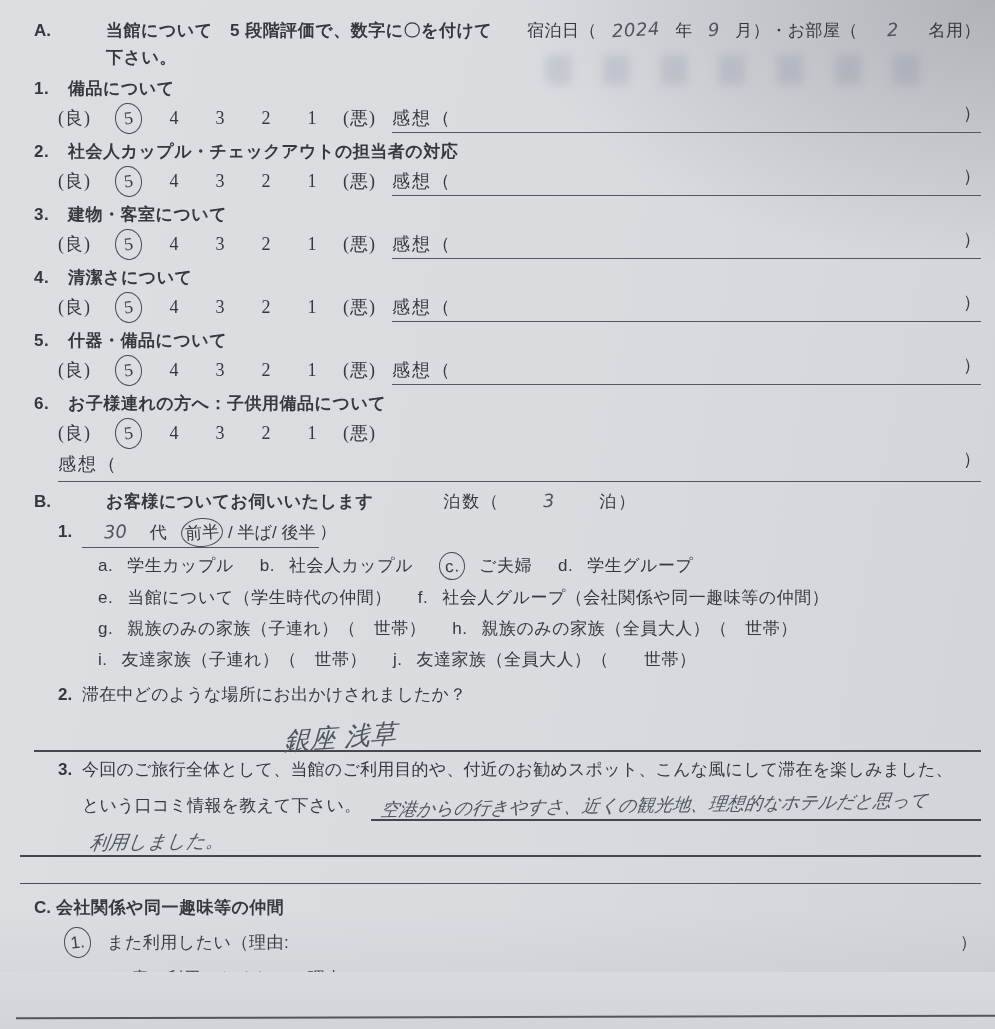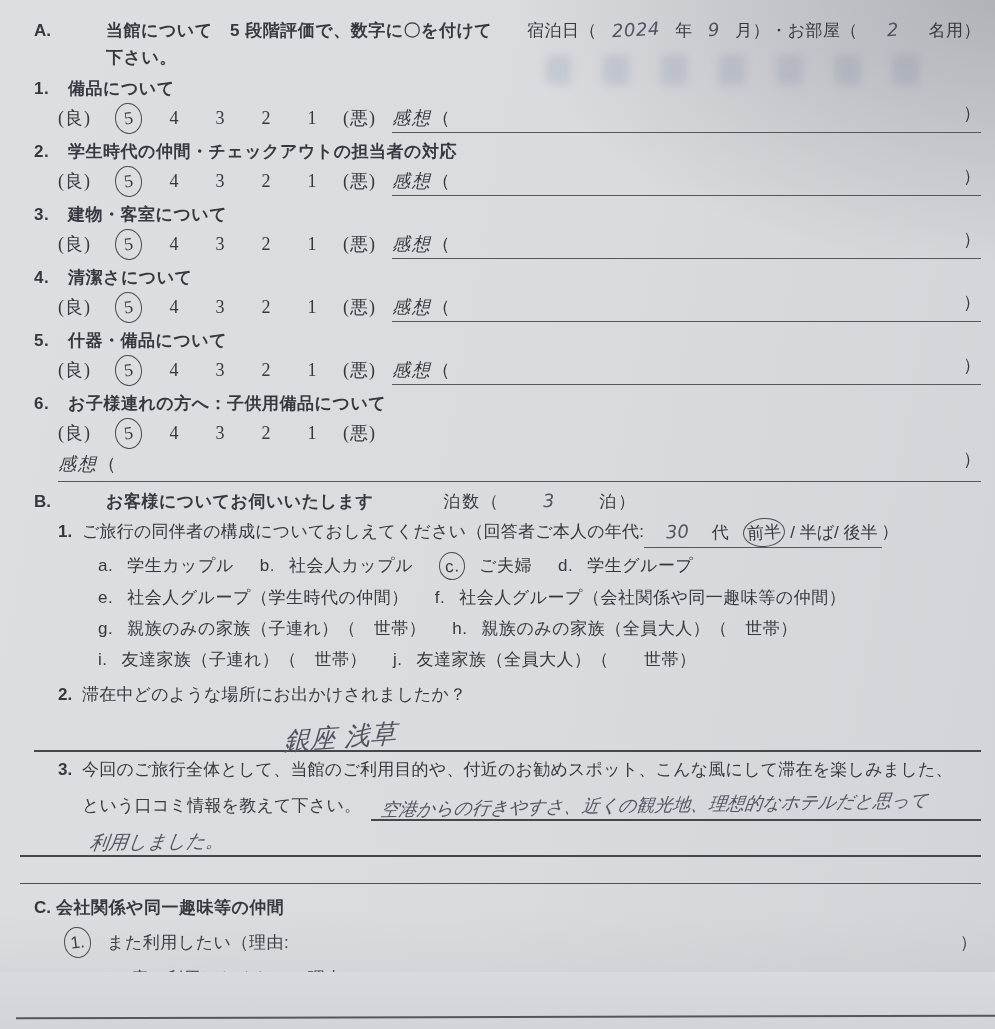"感想" .c-label { font-style: italic -> none }
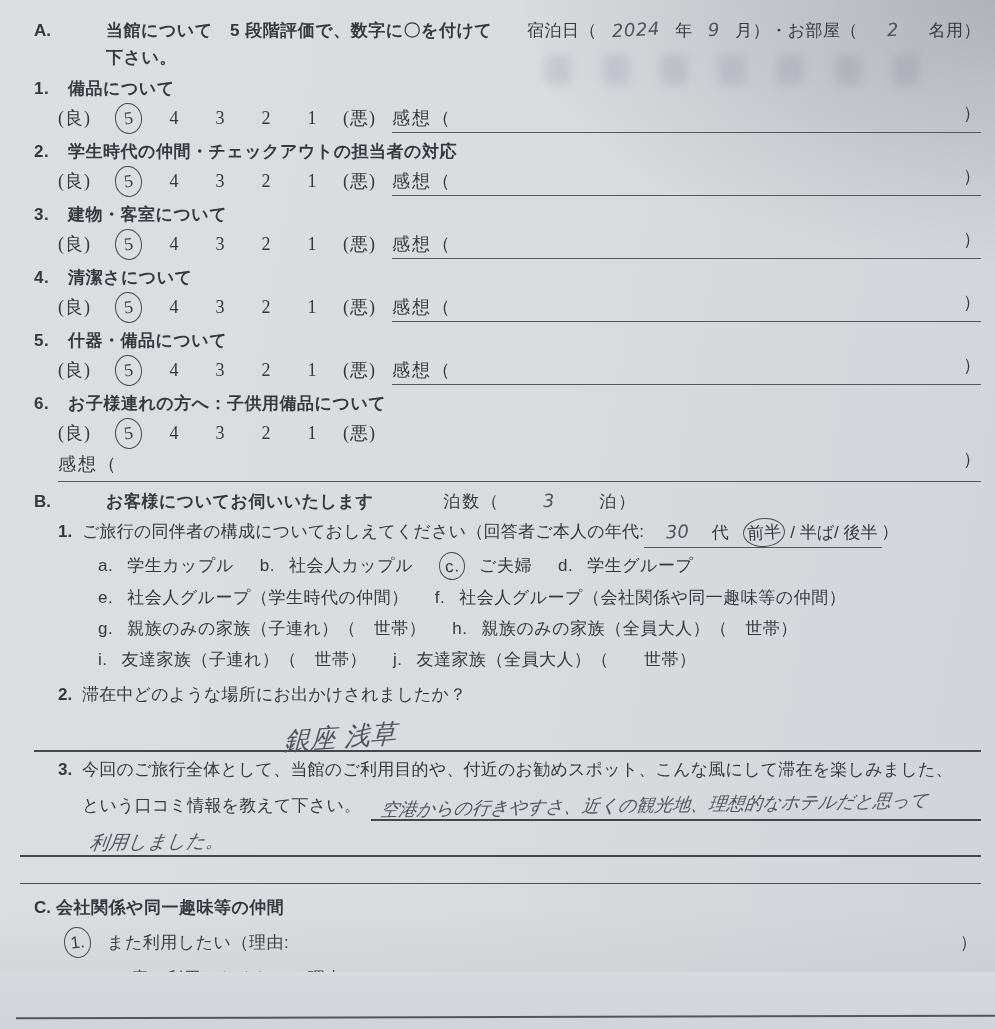"学生時代の仲間・チェックアウトの担当者の対応" span { text: 学生時代の仲間 -> 社会人カップル }
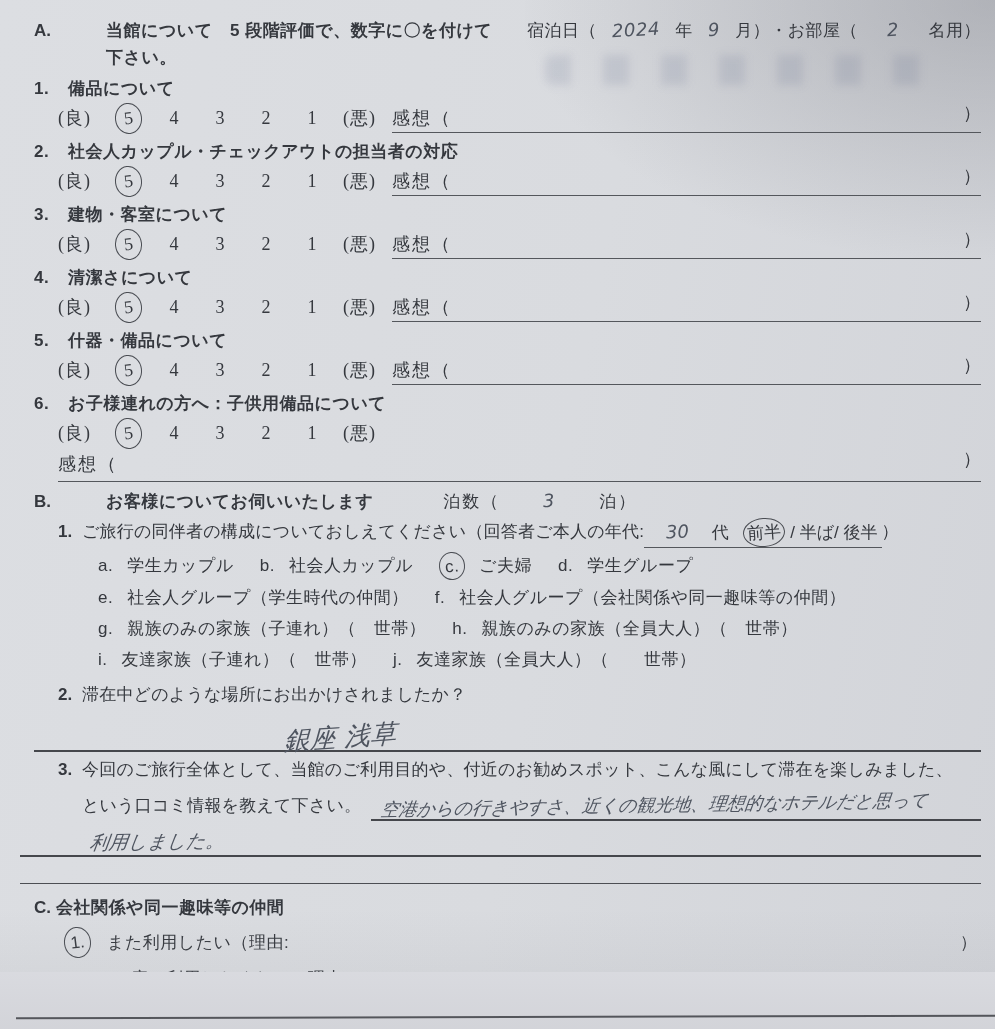"ご旅行の同伴者の構成についておしえてください（回答者ご本人の年代:" span.q-text { html: <span>ご旅行の同伴者の構成についておしえてください（回答者ご本人の年代:</span> -> none }
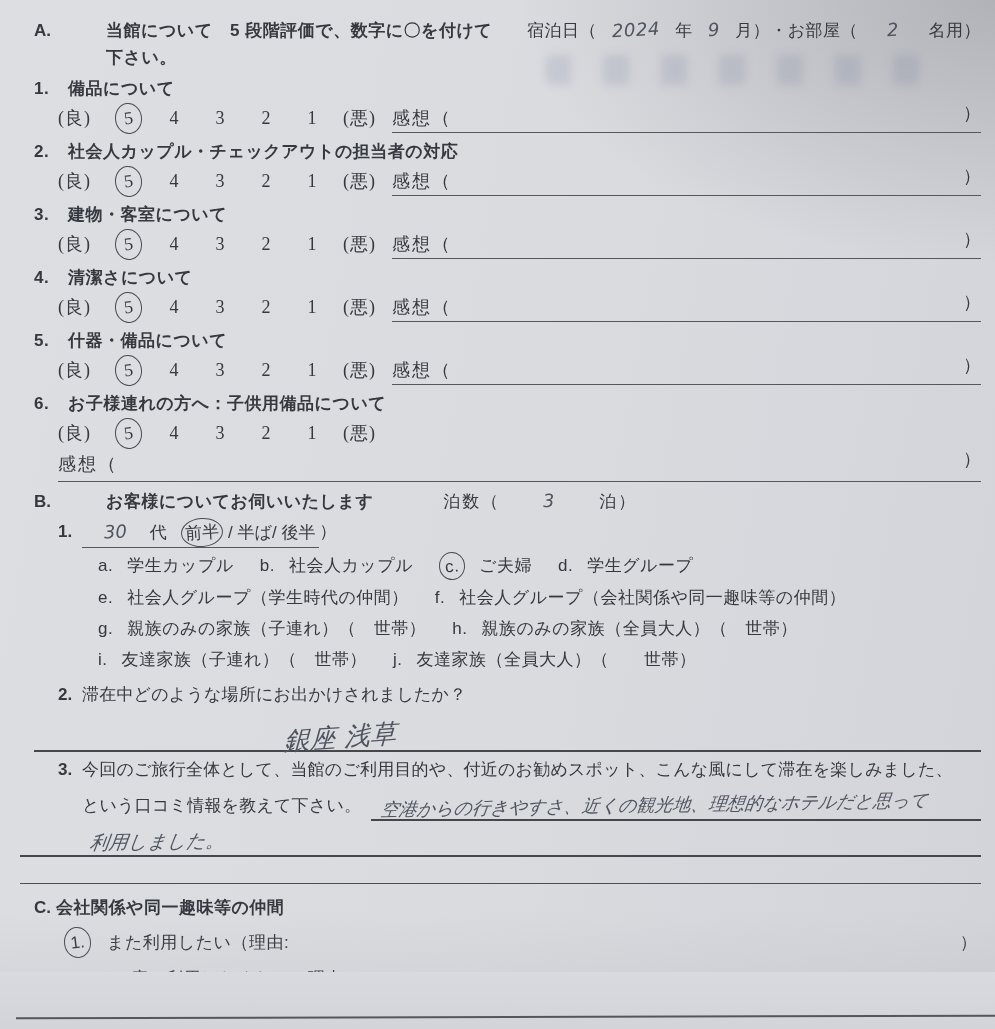"社会人グループ（学生時代の仲間）" span { text: 社会人グループ -> 当館について }
